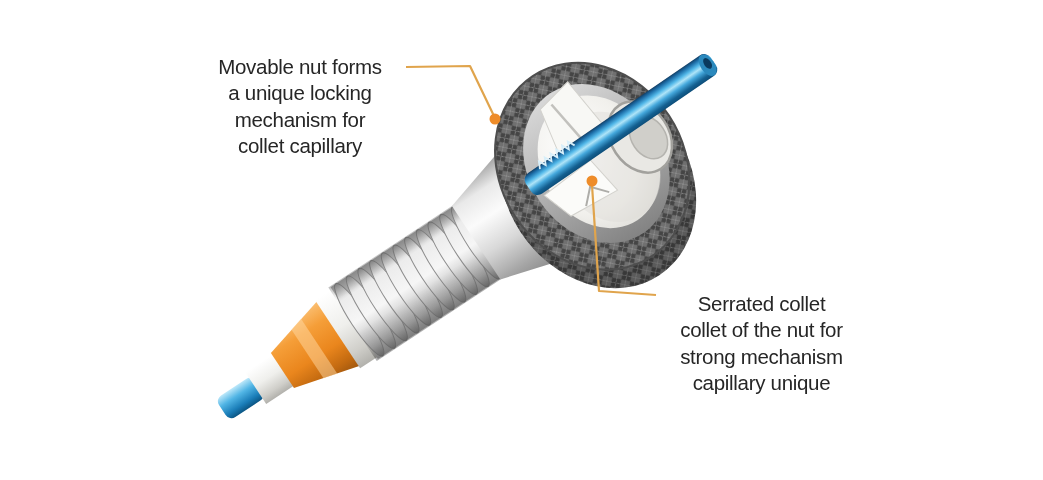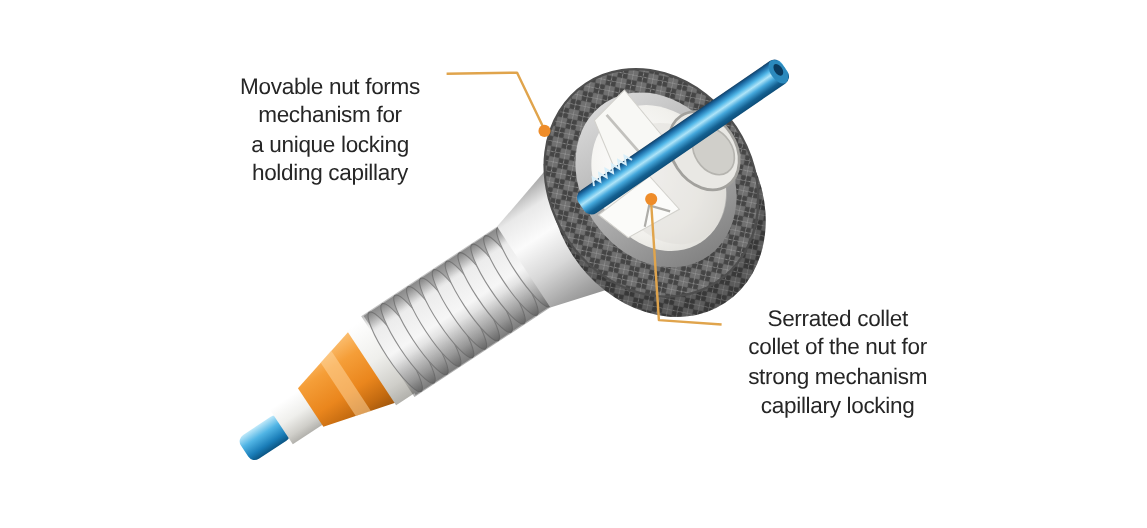"Movable nut forms" .ann-movable { top: 66px -> 54px }
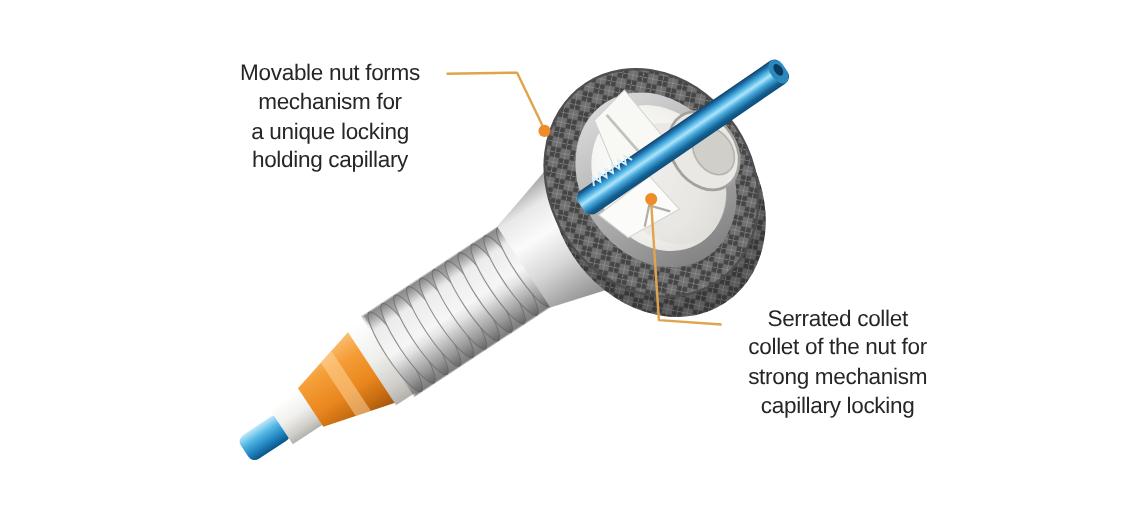"mechanism for" div { order: before "a unique locking" -> after "a unique locking" }
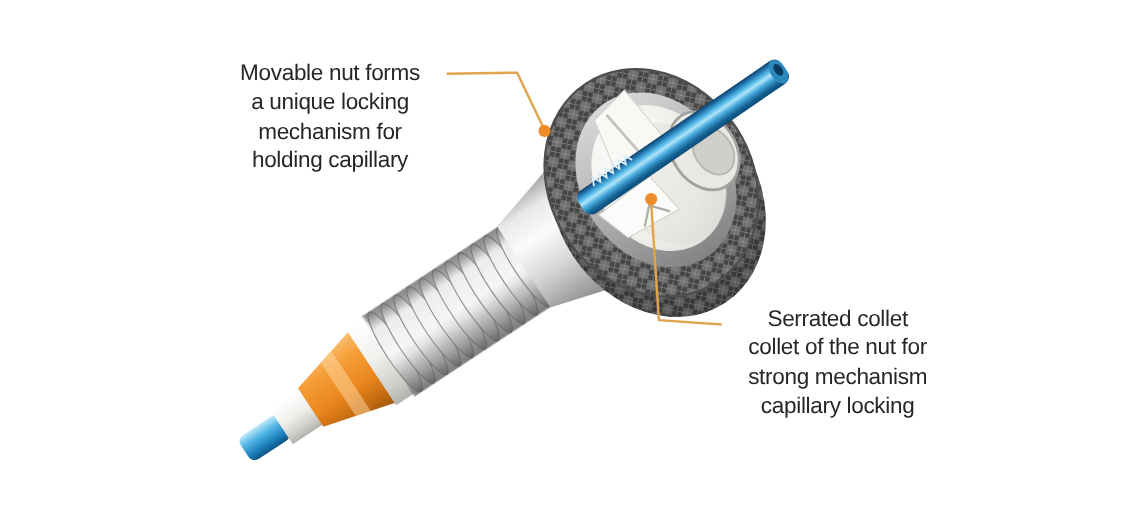"holding capillary" div { text: holding -> collet }
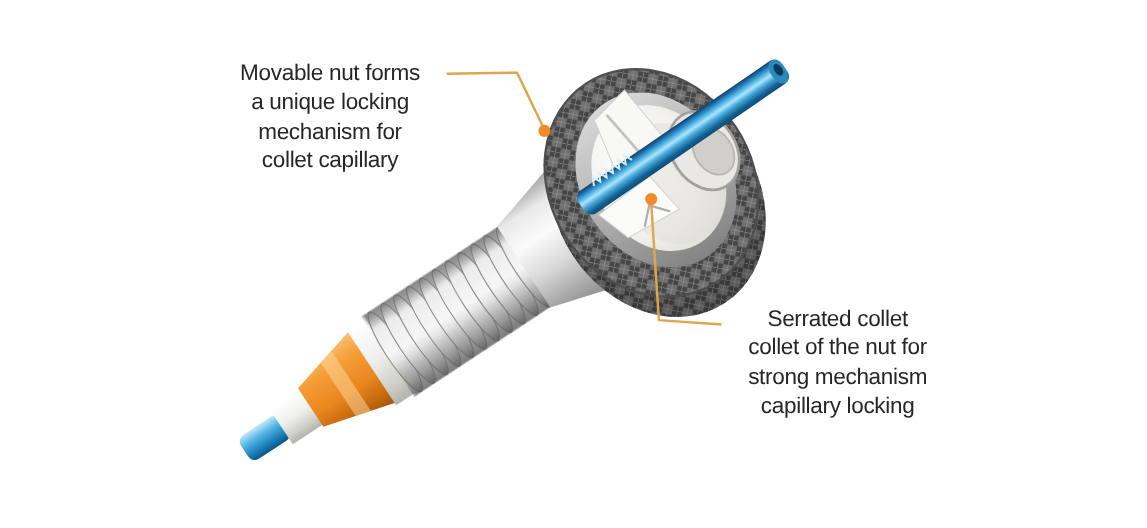"Serrated collet" .ann-collet { top: 277px -> 291px }
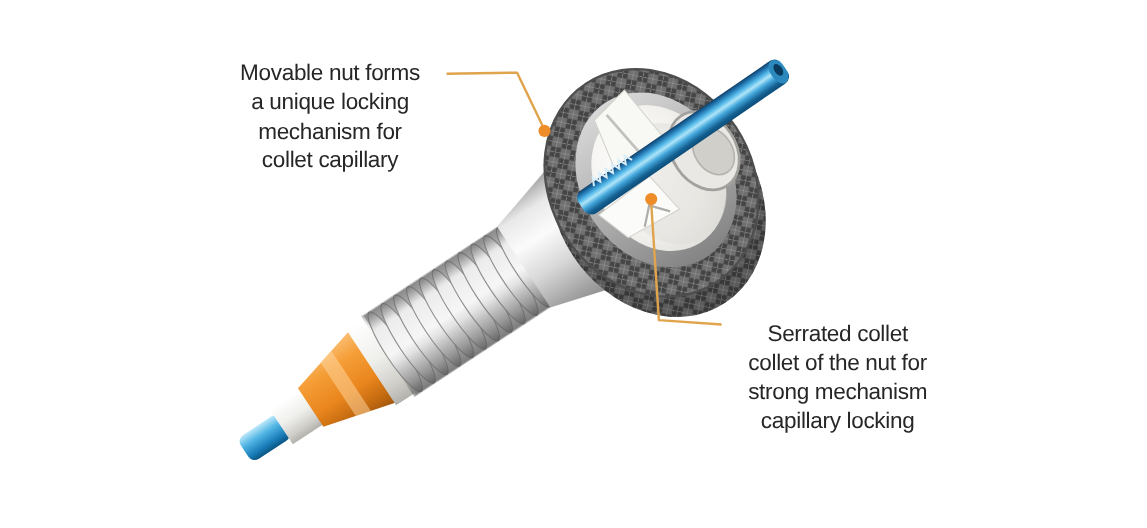"capillary locking" div { text: locking -> unique }
